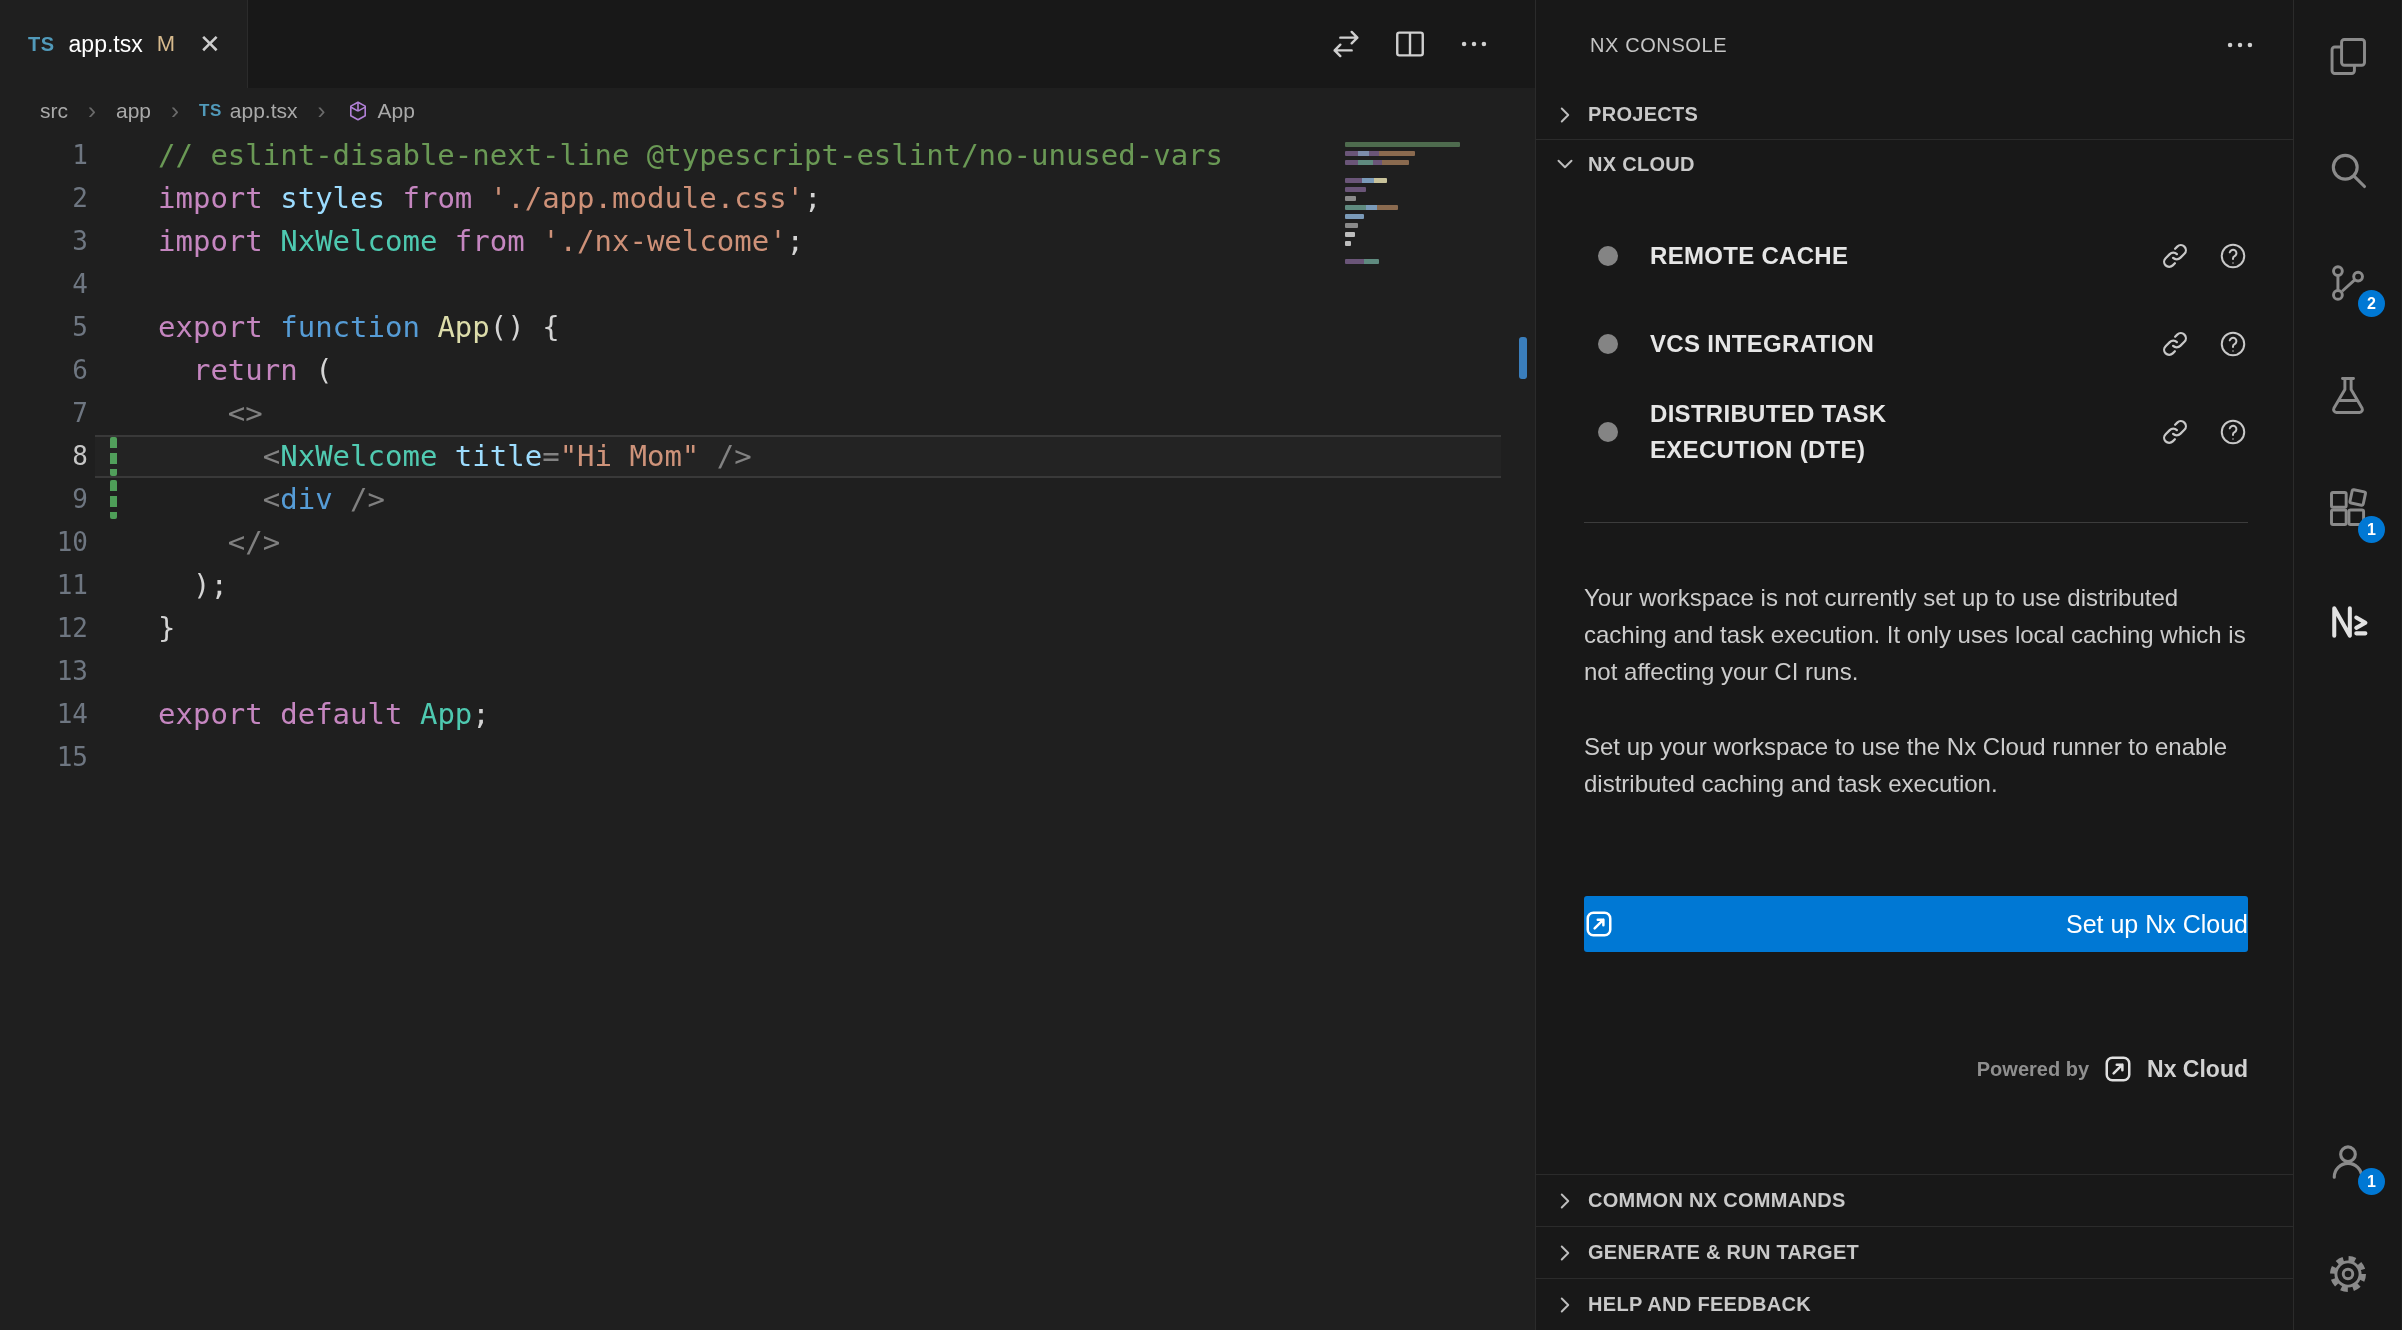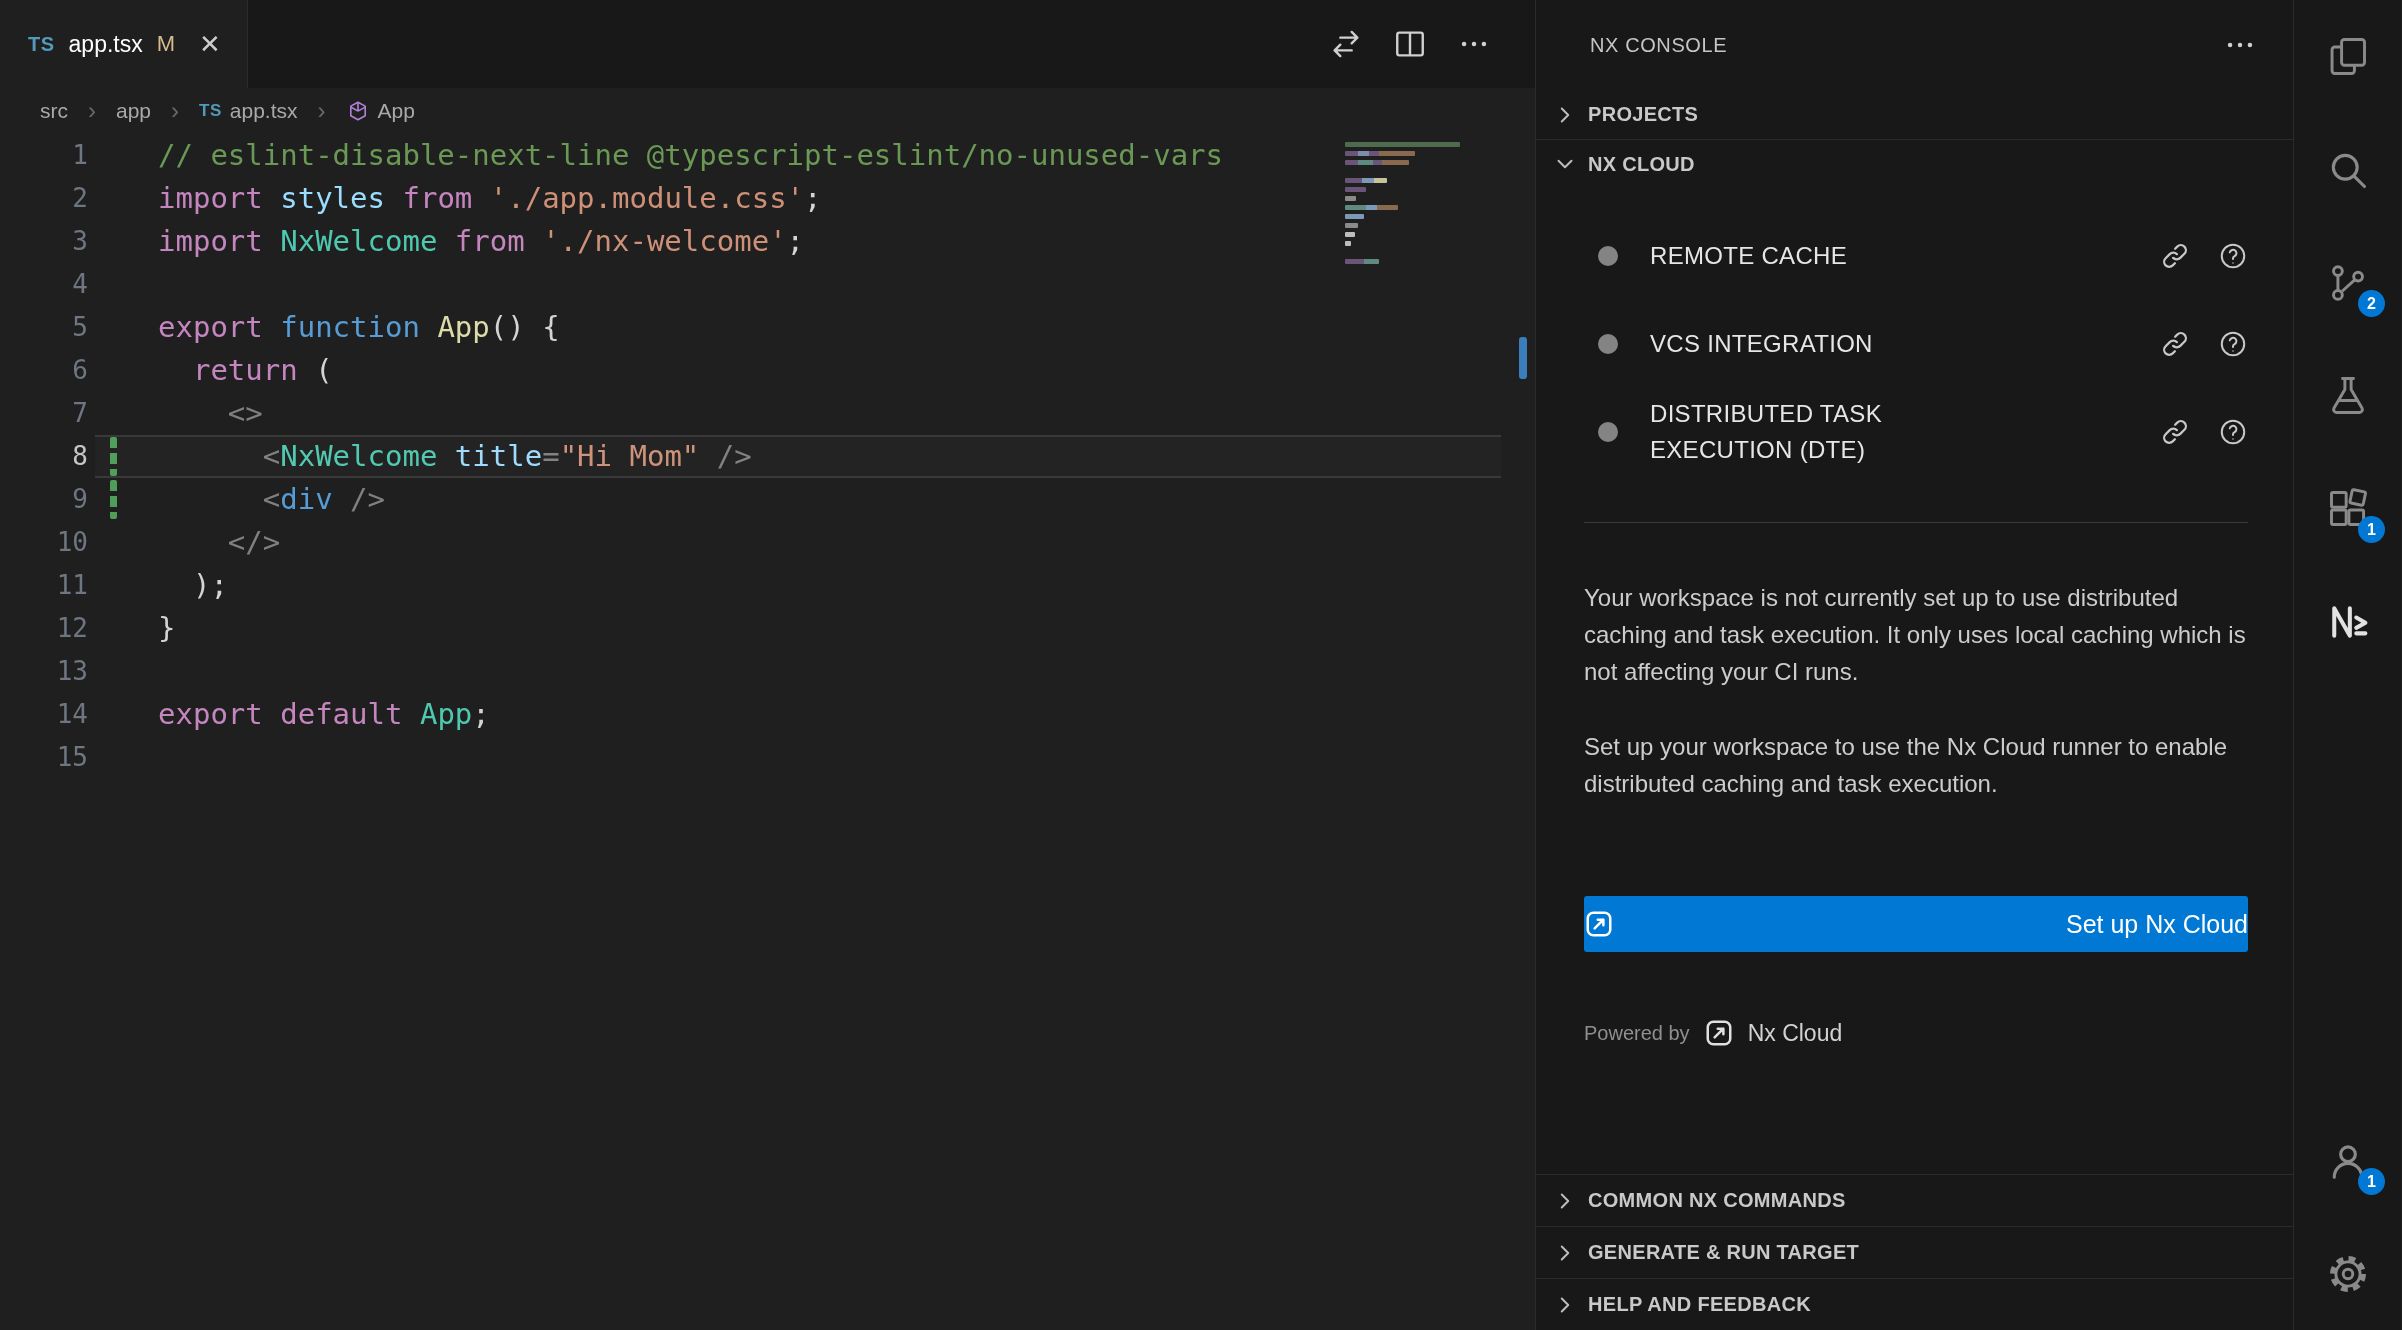"REMOTE CACHE" .cloud-label { font-weight: 400 -> 700 }
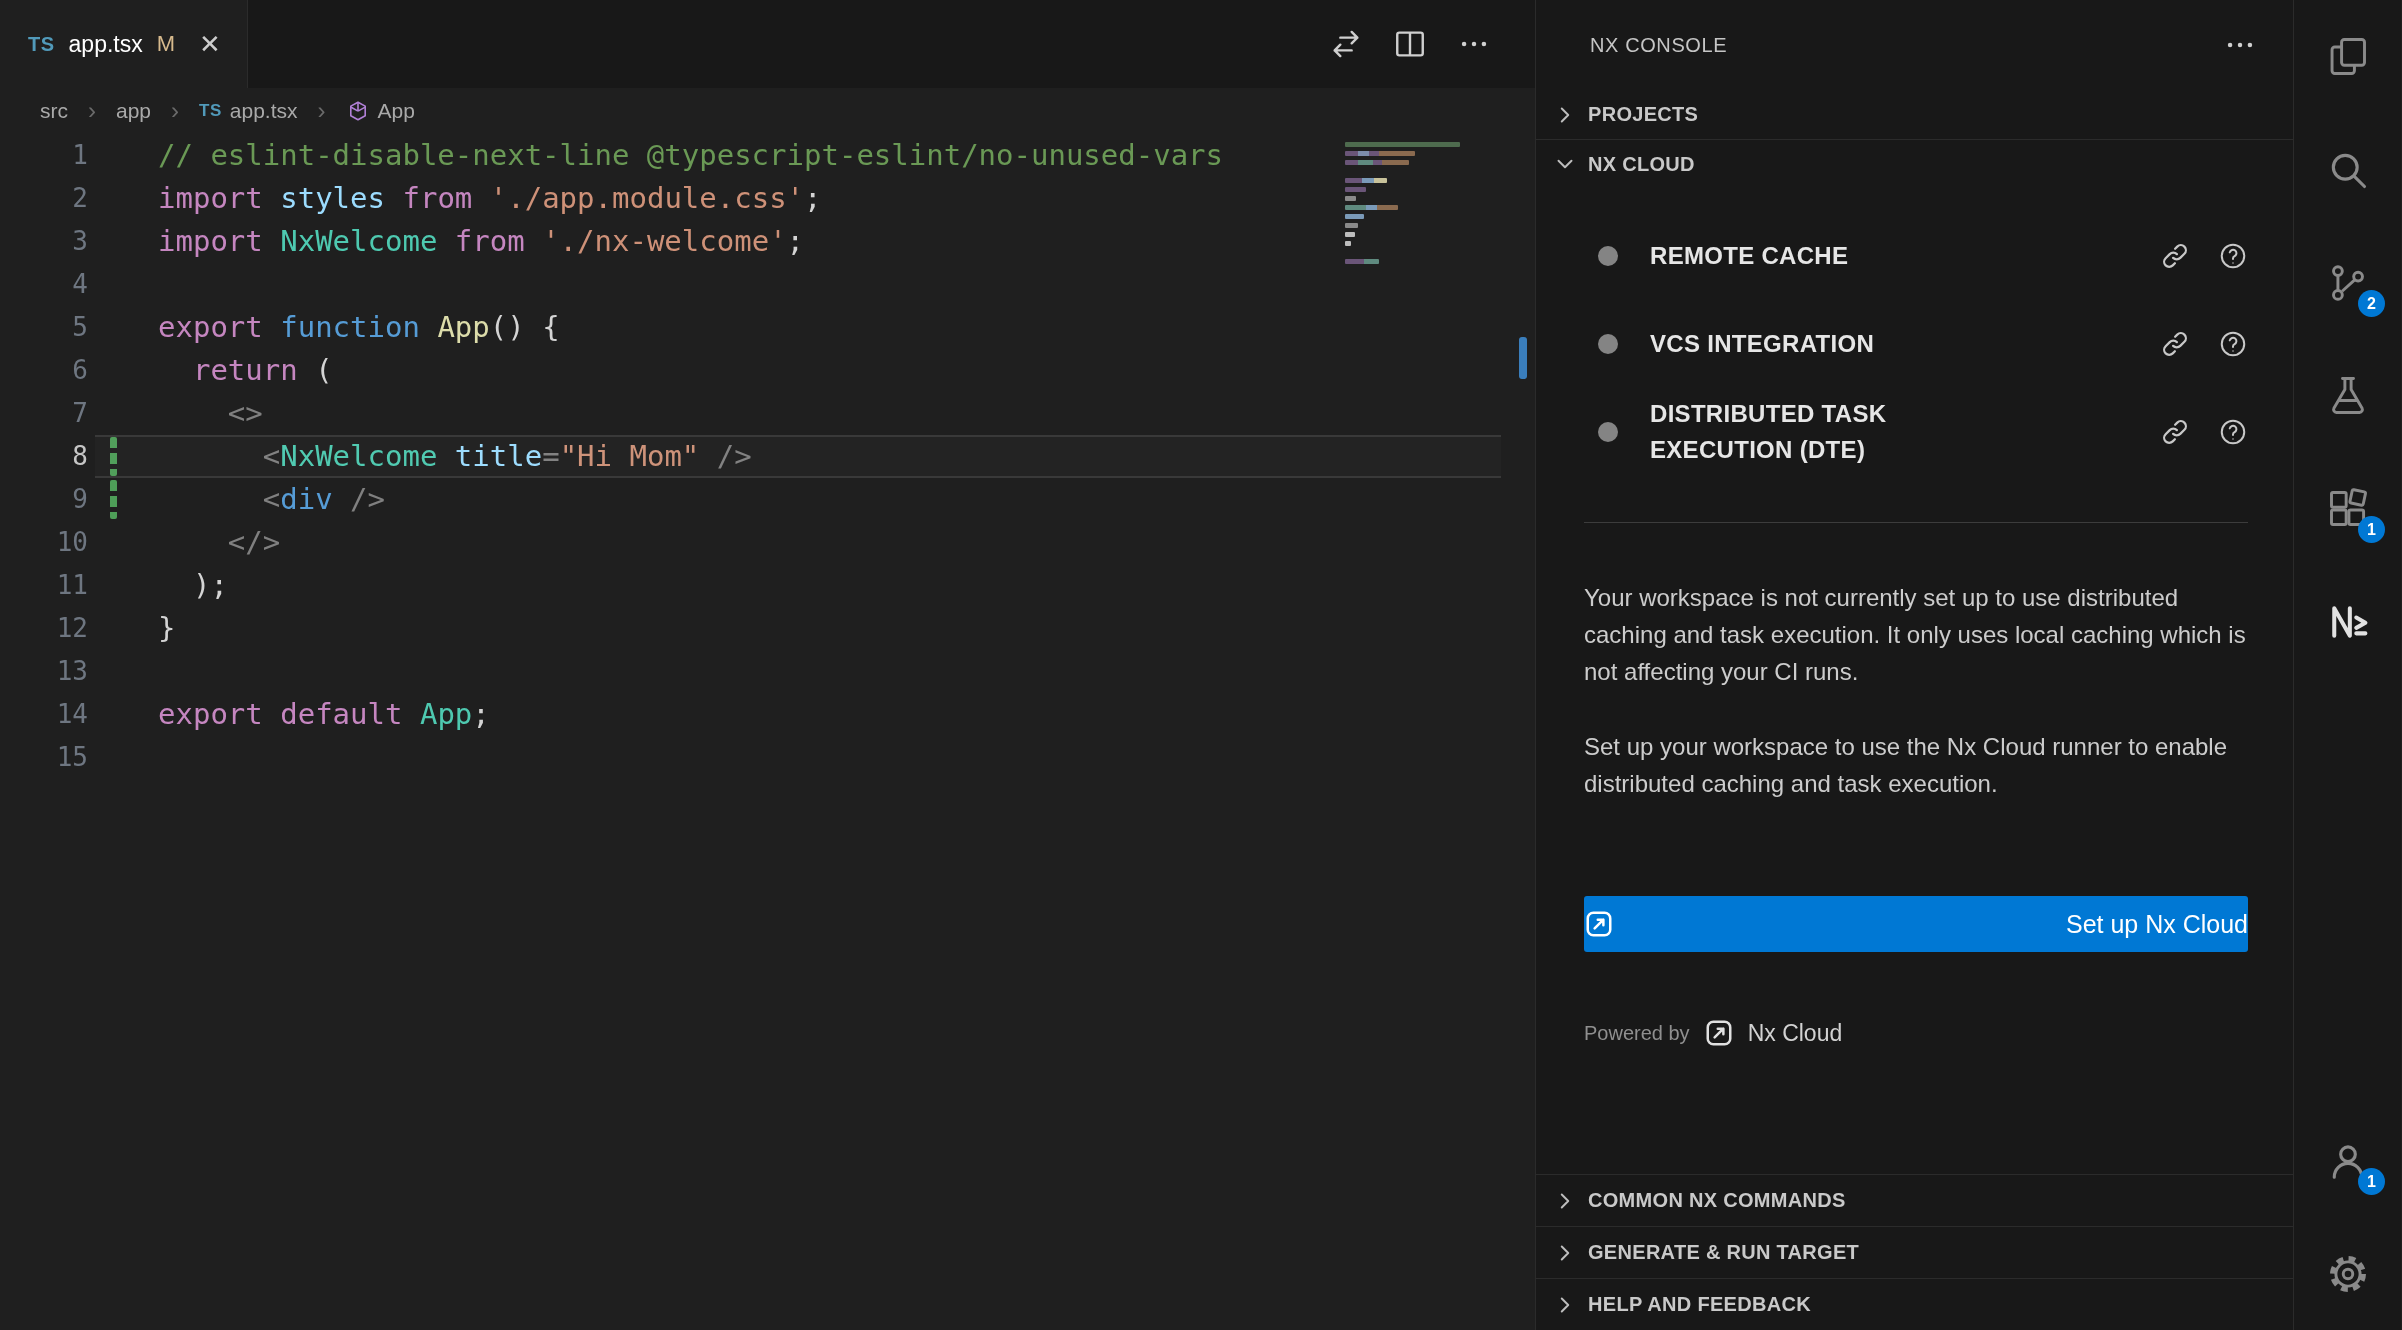"Powered by" .powered { font-weight: none -> bold; justify-content: flex-start -> flex-end; margin-top: 66px -> 102px }
